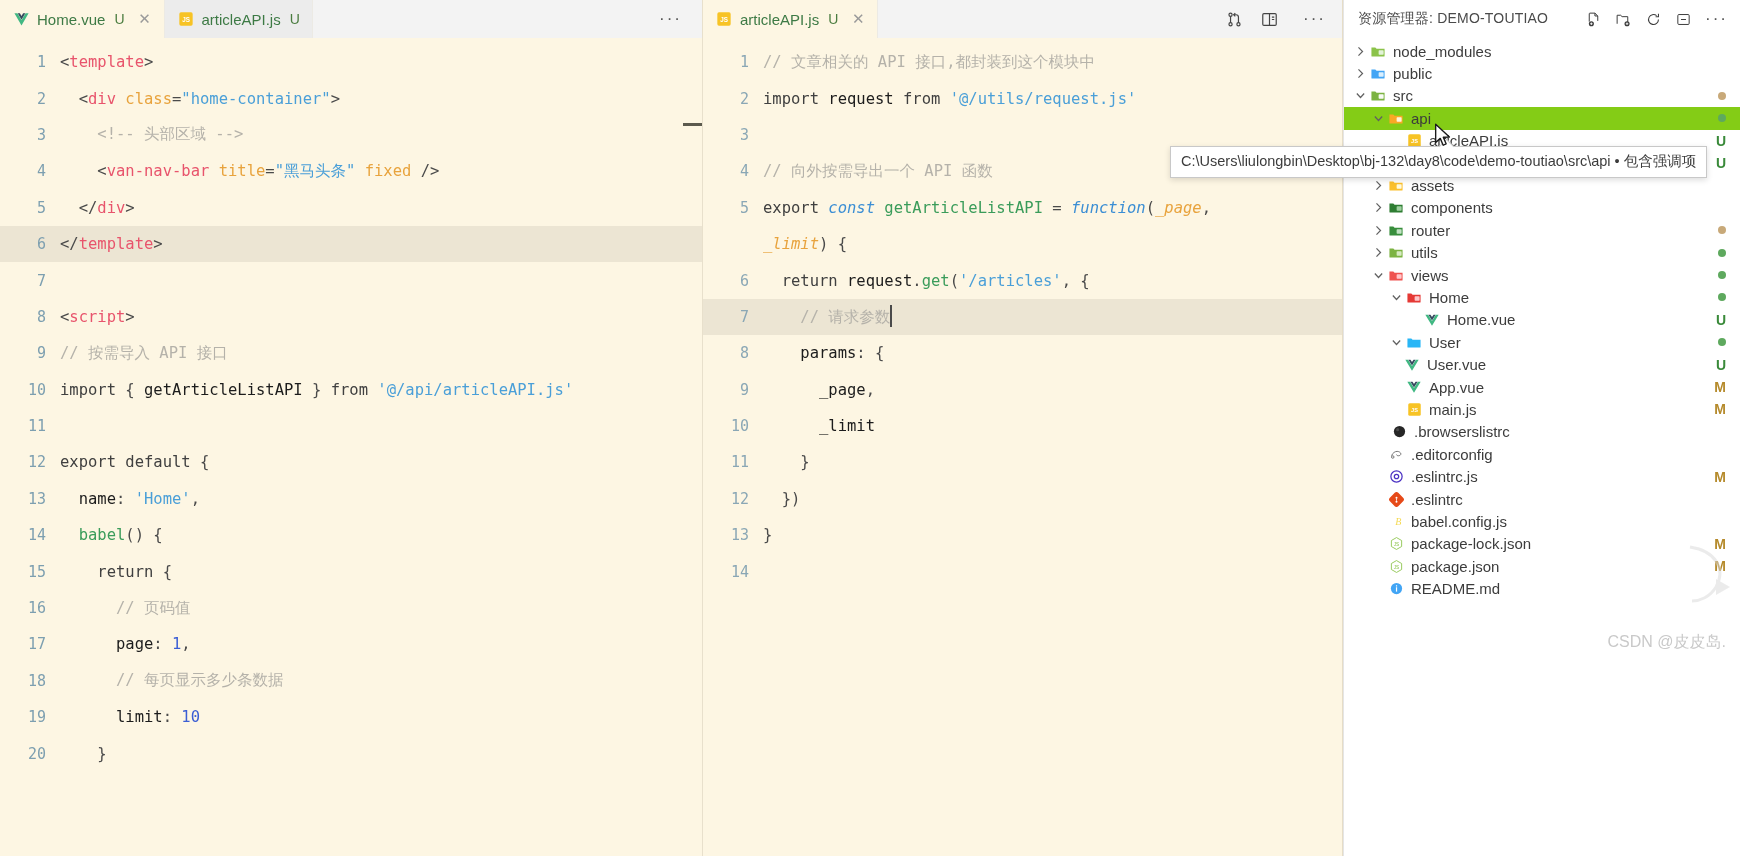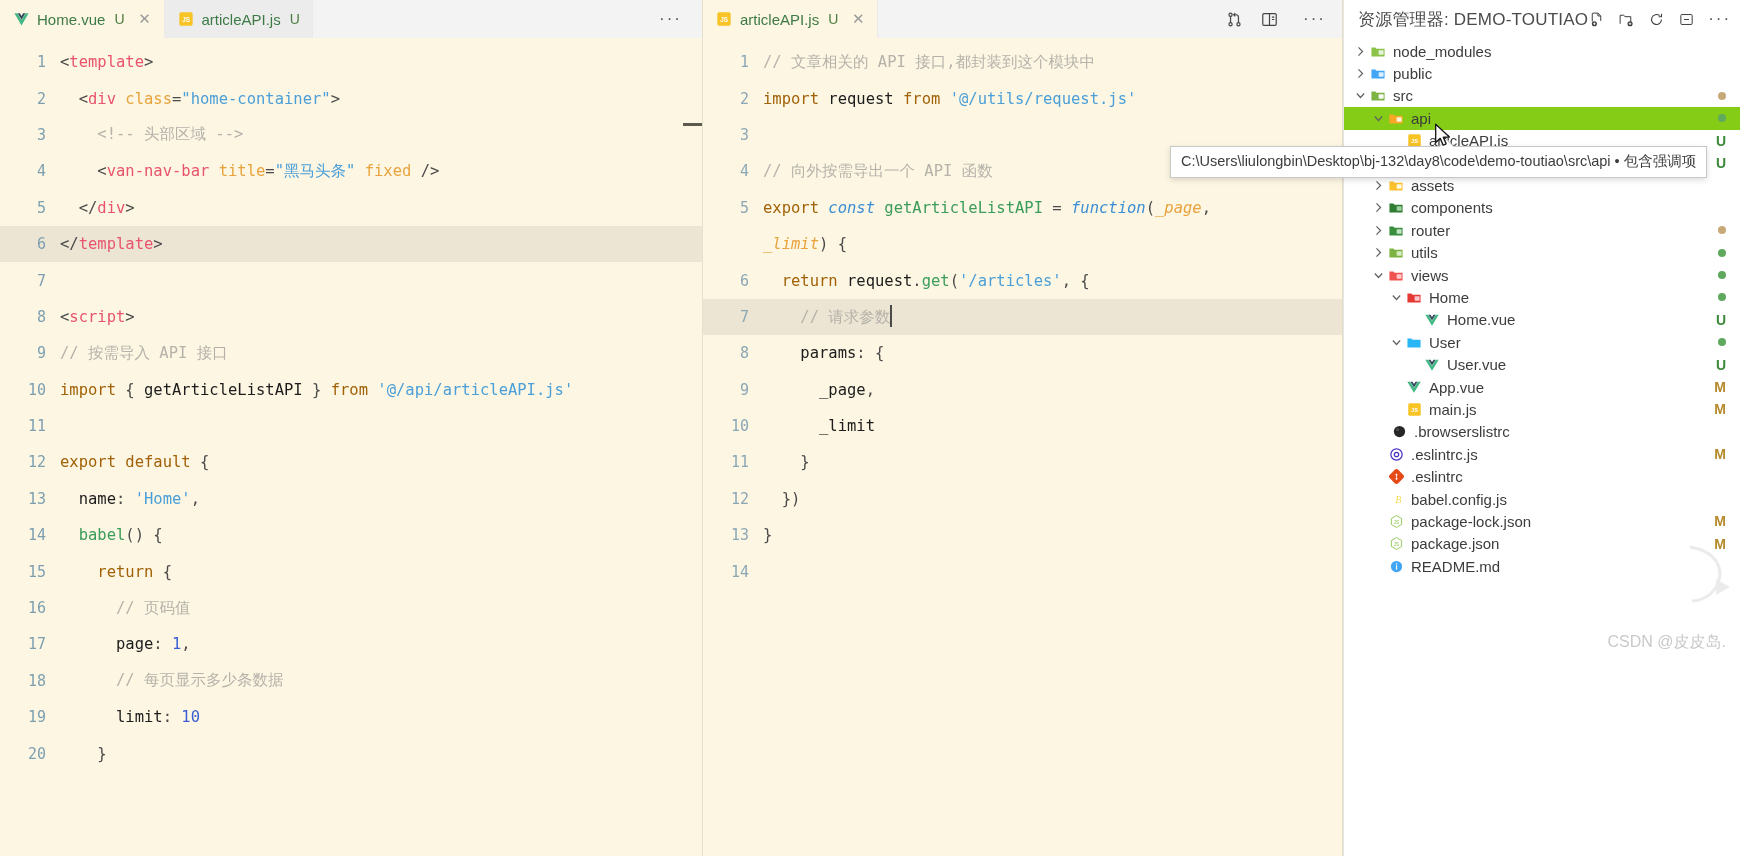"资源管理器: DEMO-TOUTIAO" .side-title { font-size: 17px -> 14px }
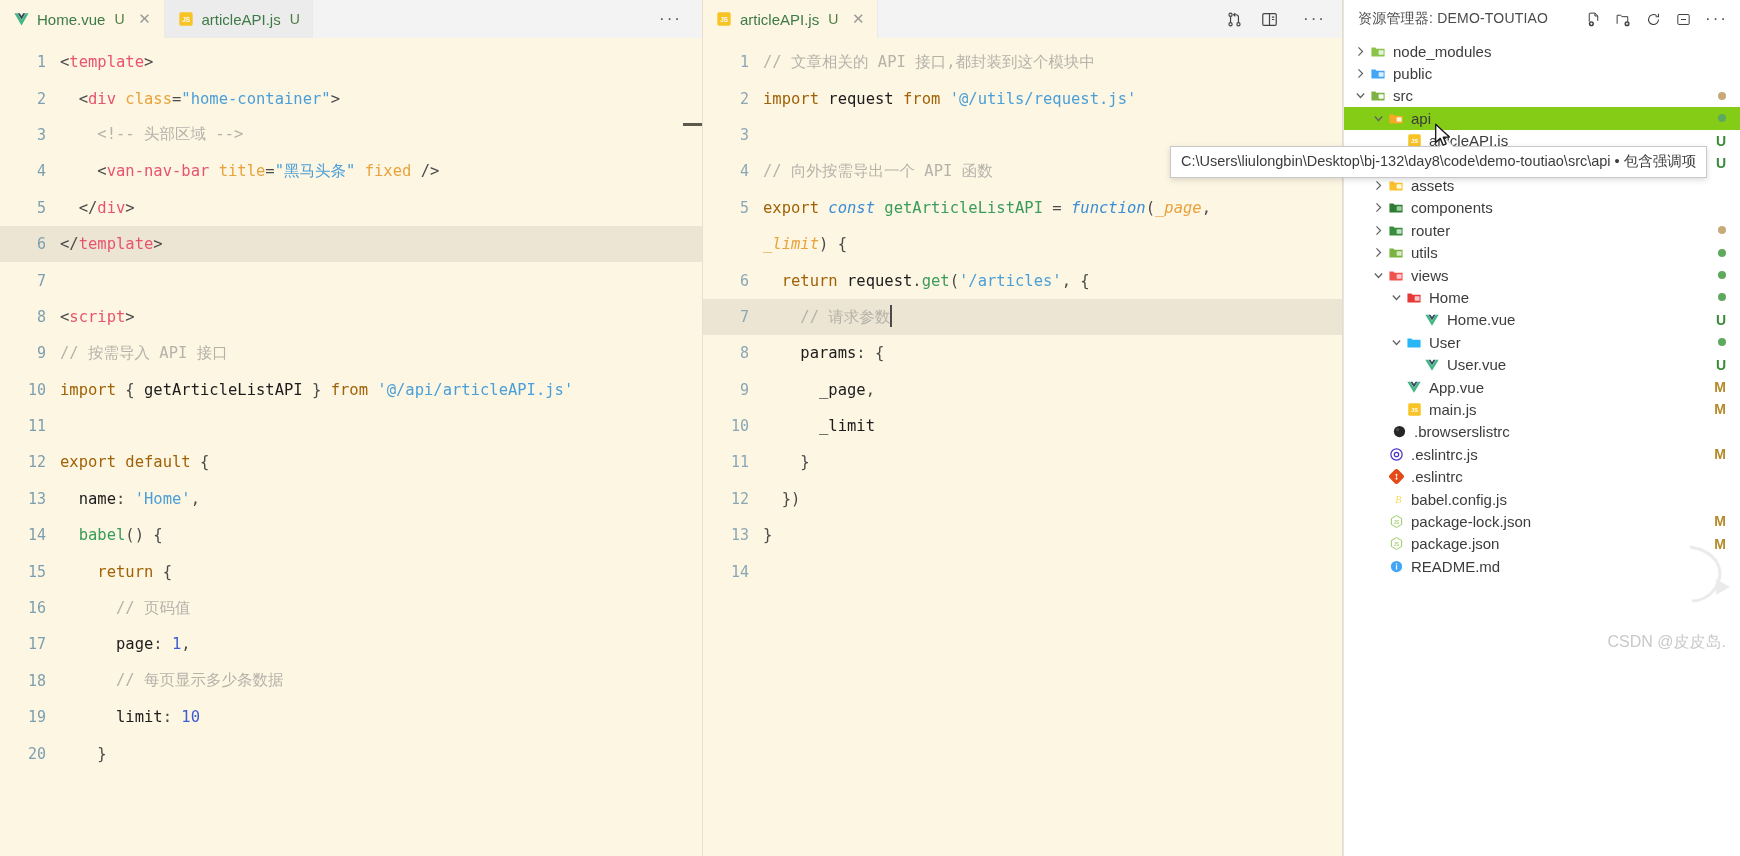"import" .t-kw { color: #a16207 -> #404040 }
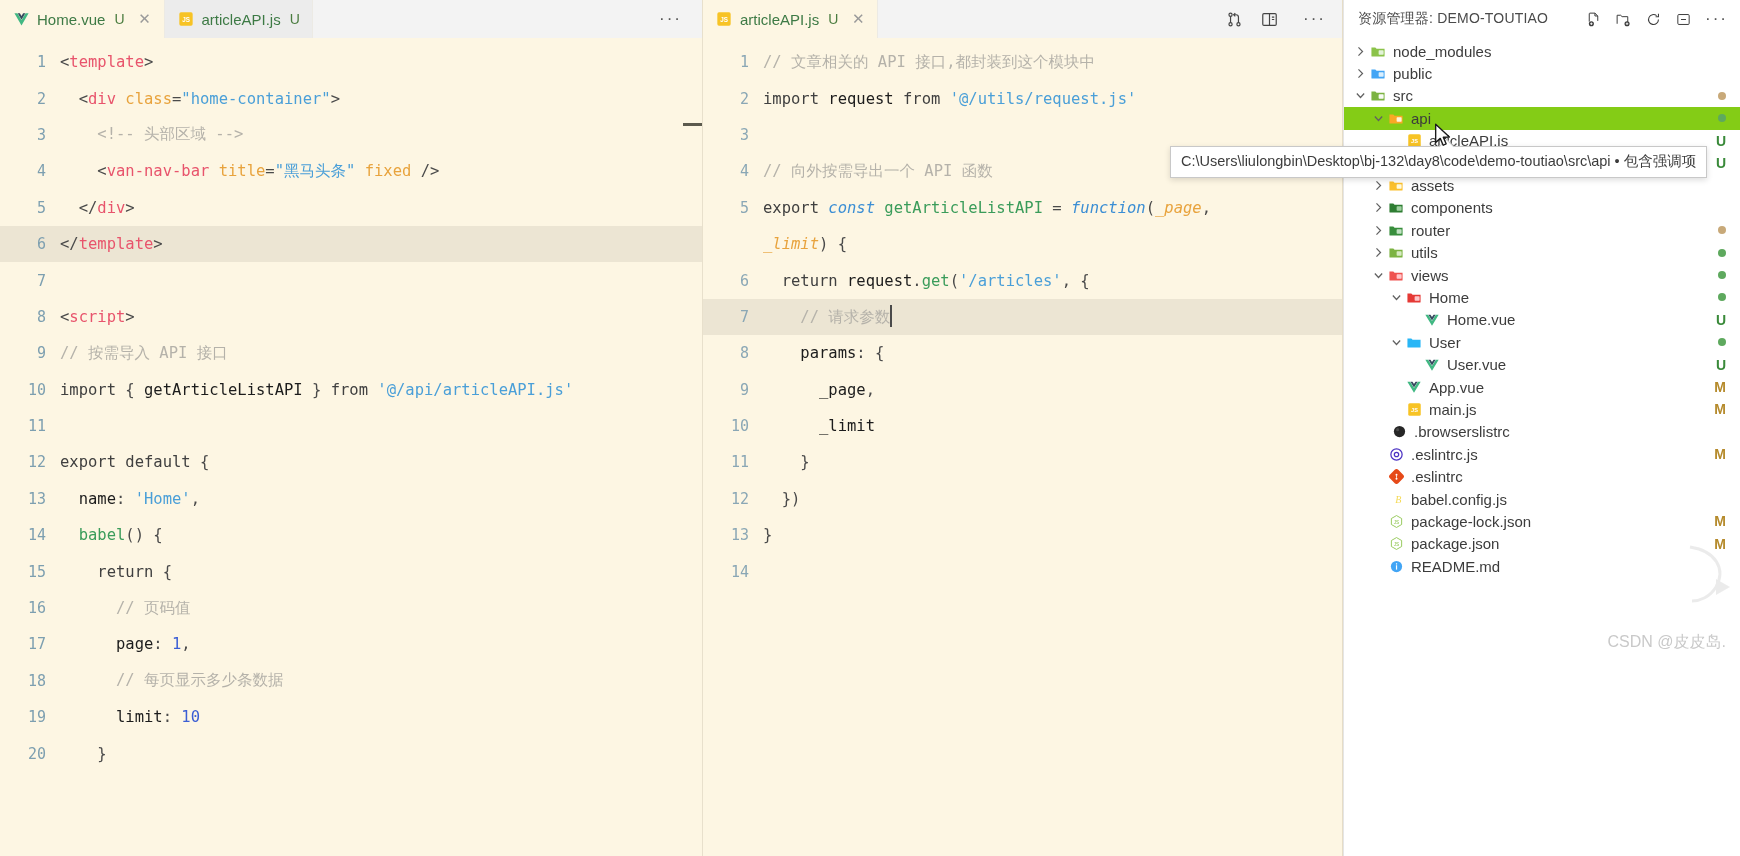"User.vue" div.trow { padding-left: 62px -> 42px }
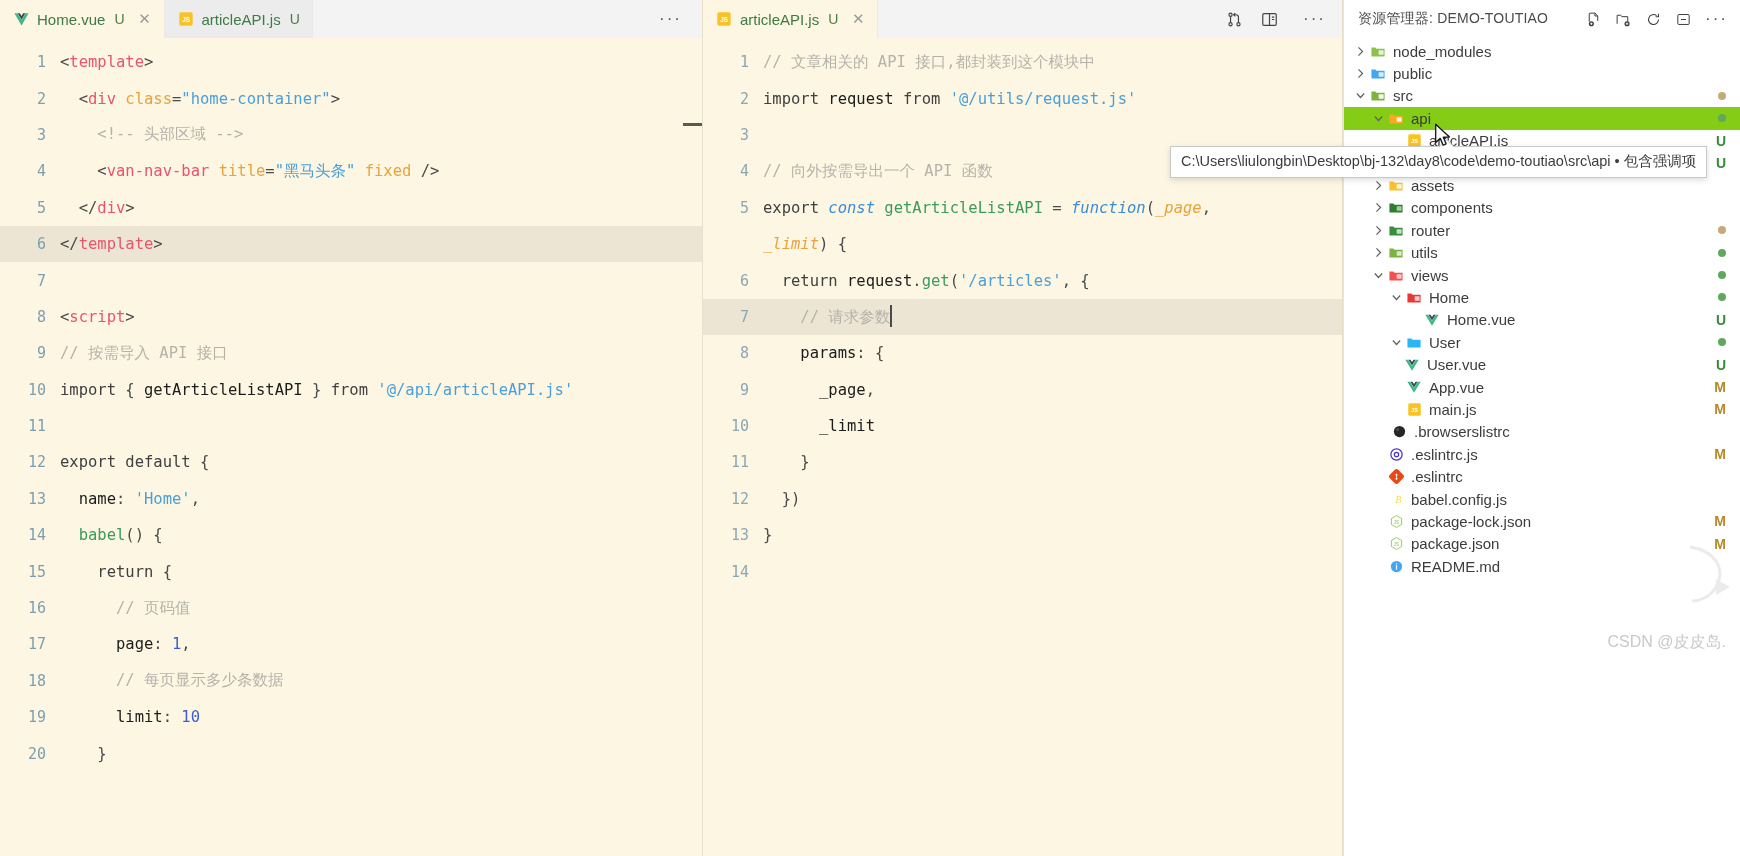".editorconfig" div.trow { html: none -> <div> <span></span> <span> <svg> <path></path> <circle></circle> </svg> </span> <span>.editorconfig</span> </div> }
